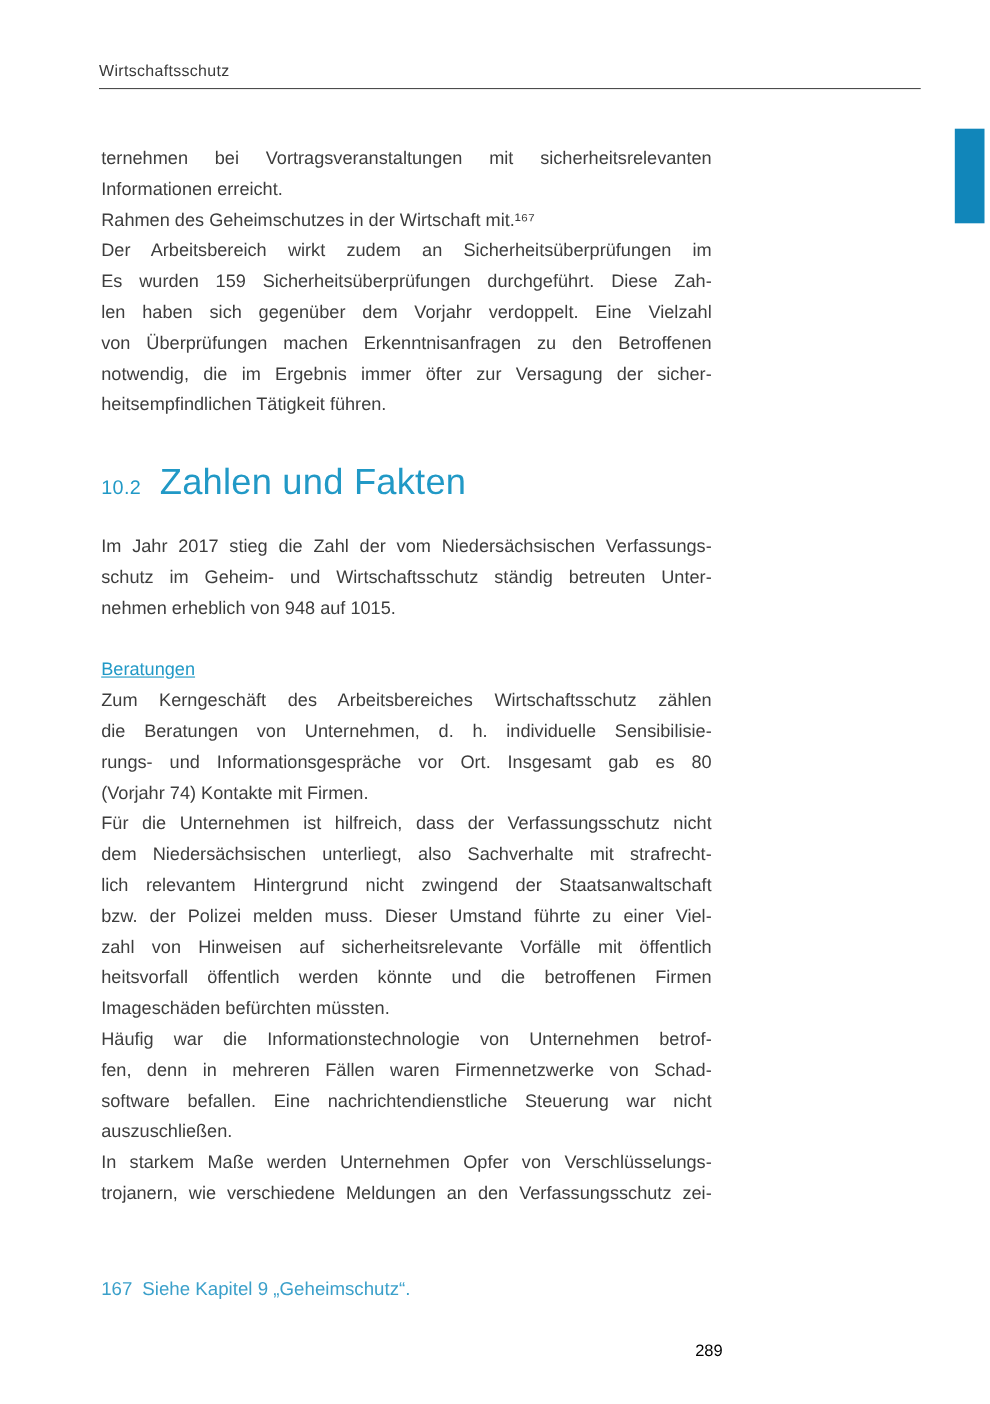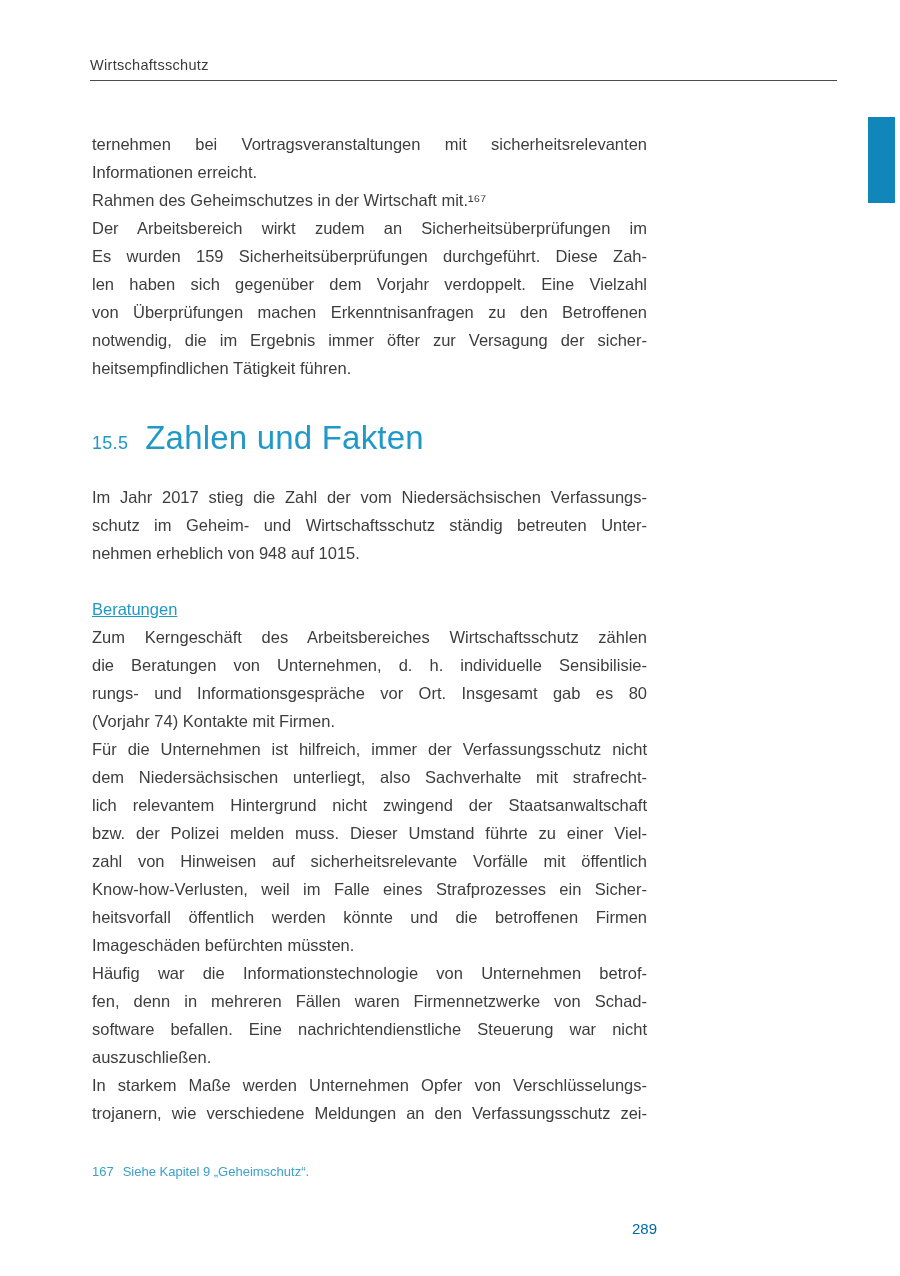"15.5" span.section-number { text: 15.5 -> 10.2 }
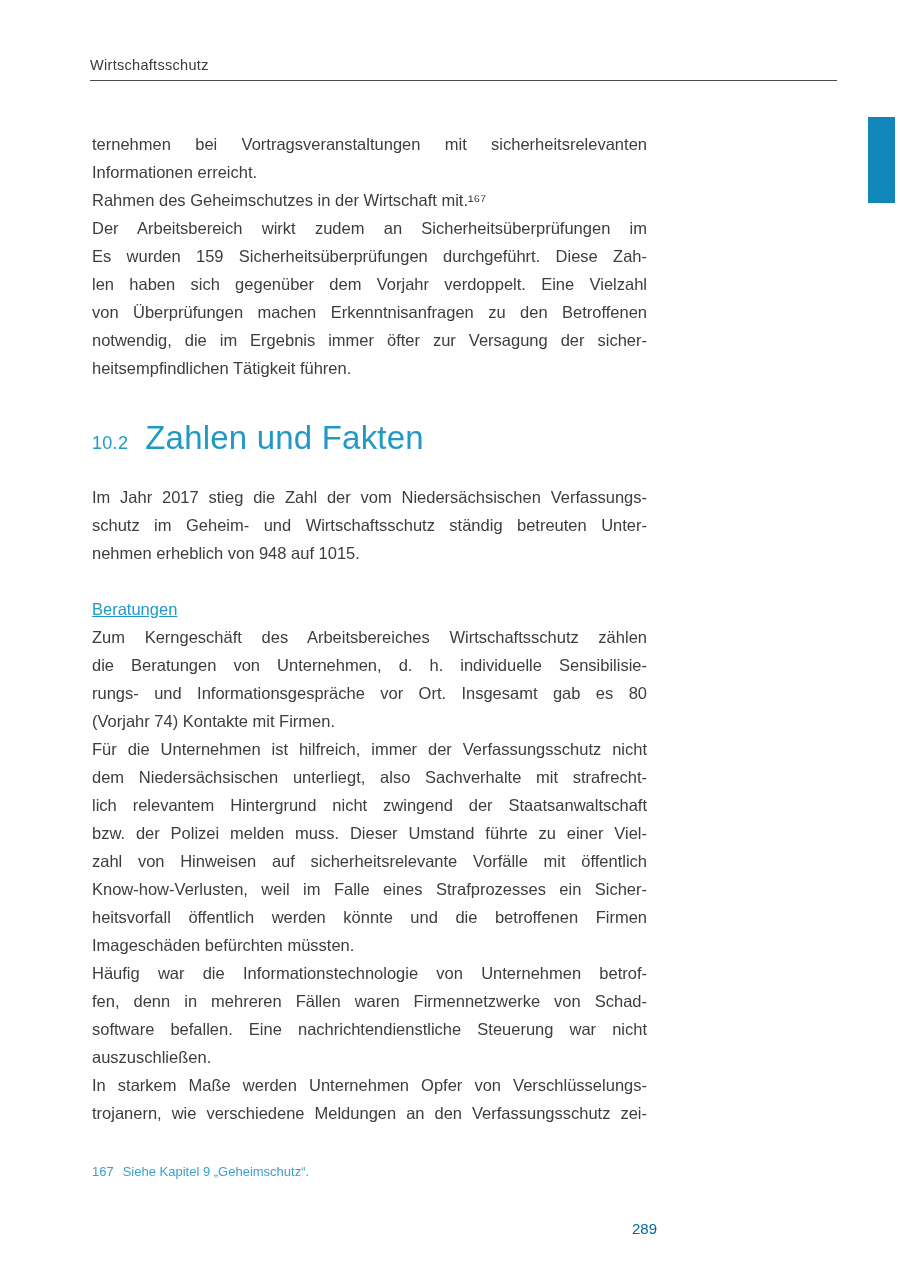"Für die Unternehmen ist hilfreich," div.line { text: immer -> dass }
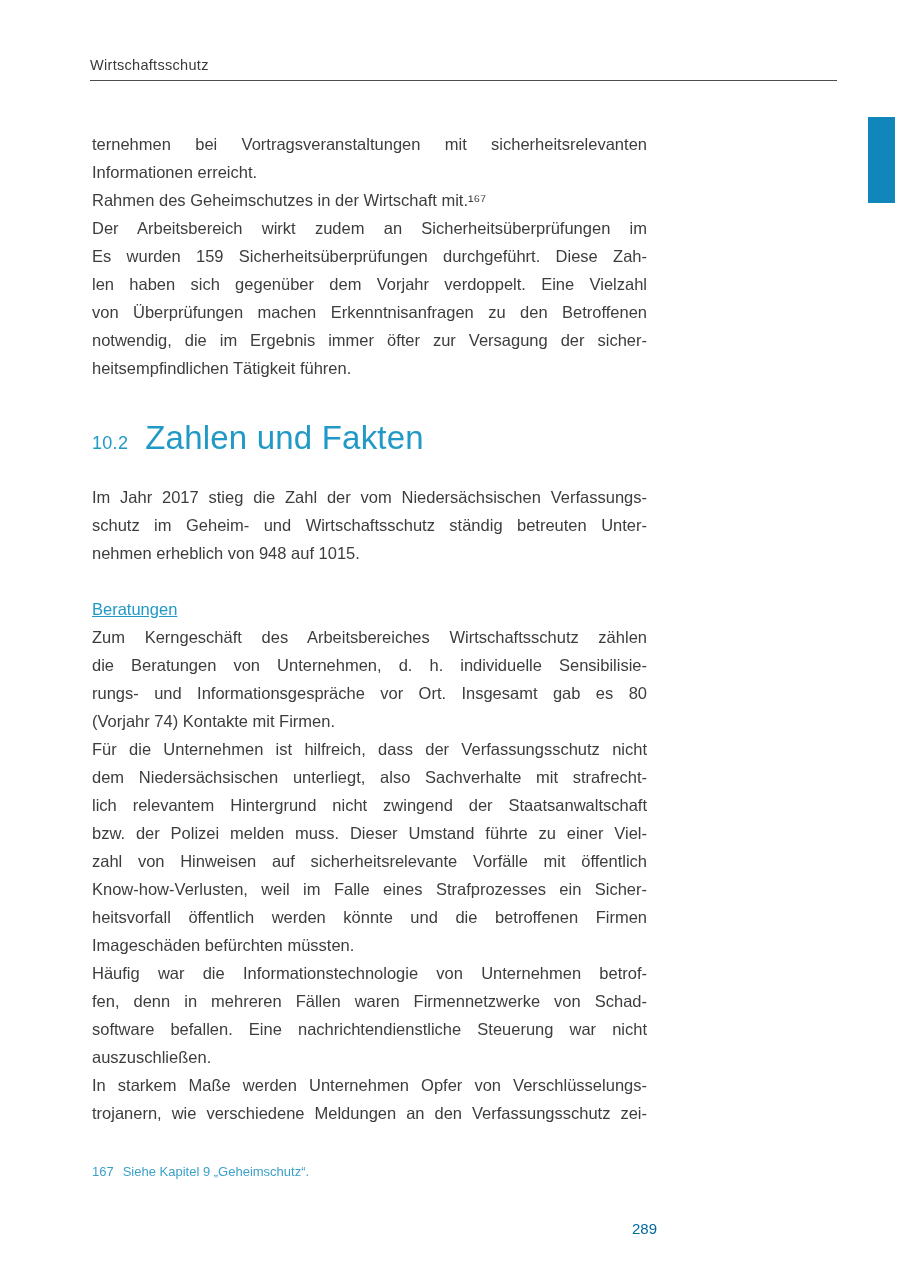"Know-how-Verlusten, weil im Falle eines" div.line { html: <div>Know-how-Verlusten, weil im Falle eines Strafprozesses ein Sicher-</div> -> none }
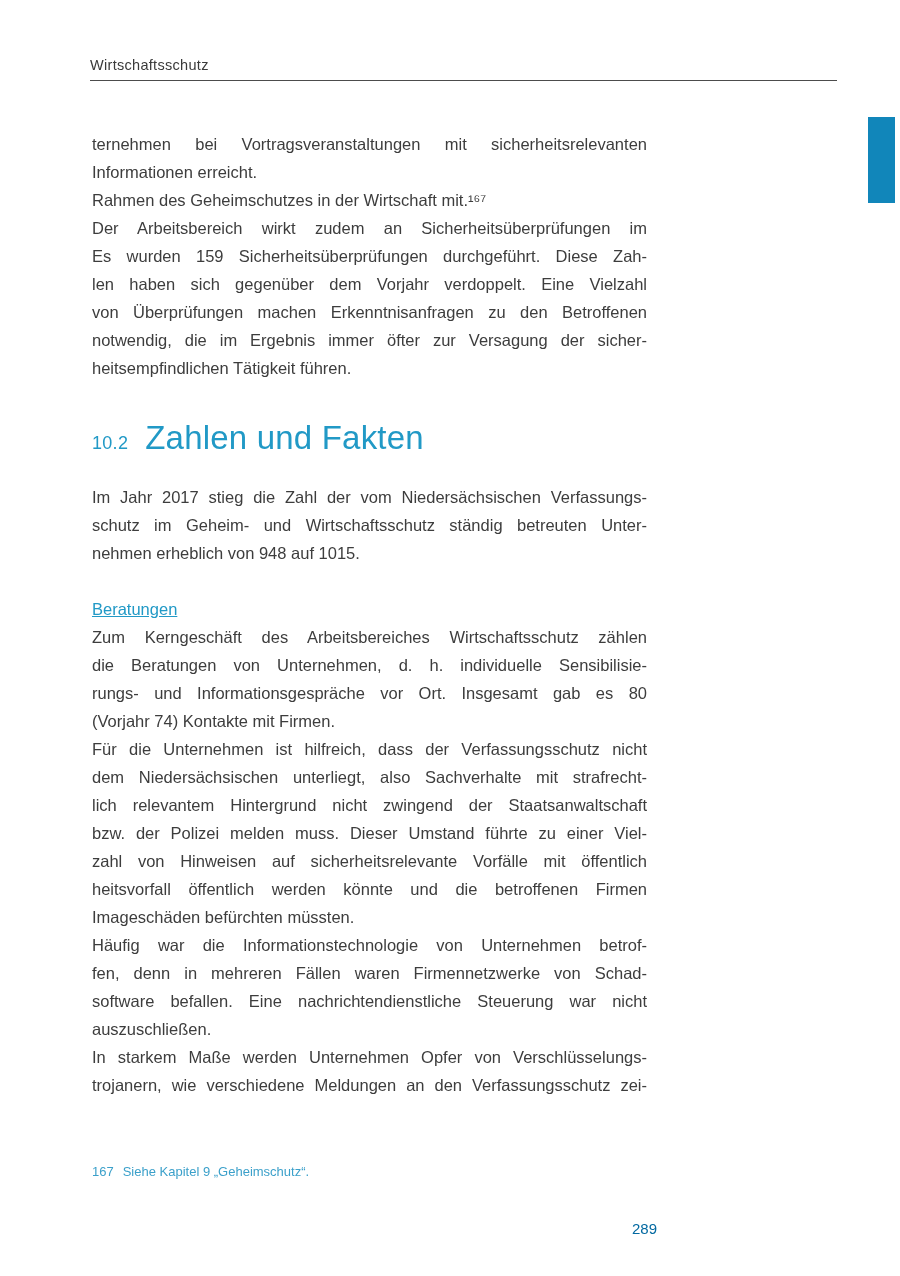"167" .footnote { font-size: 13px -> 17px }
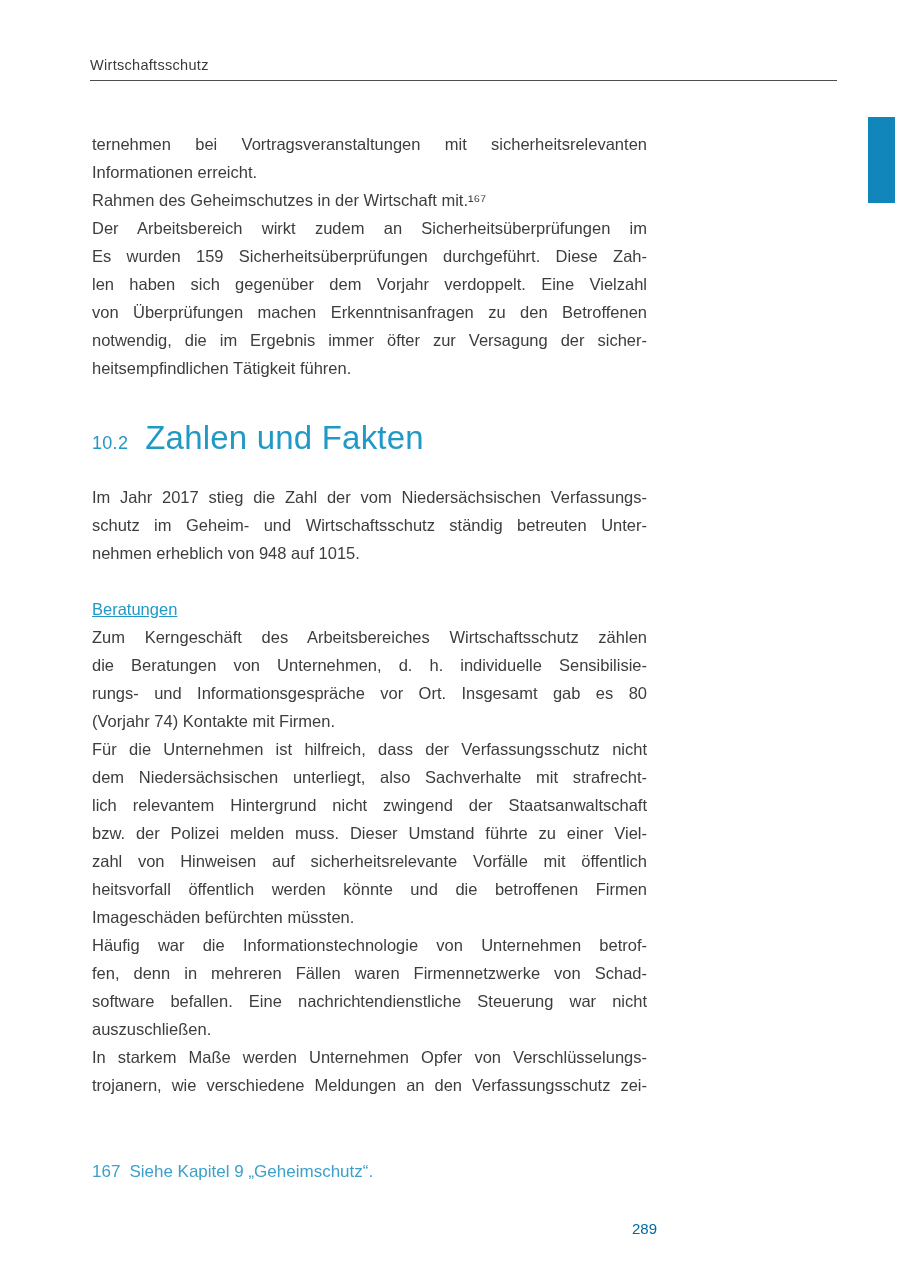"289" .page-number { color: #0369a1 -> #000000 }
